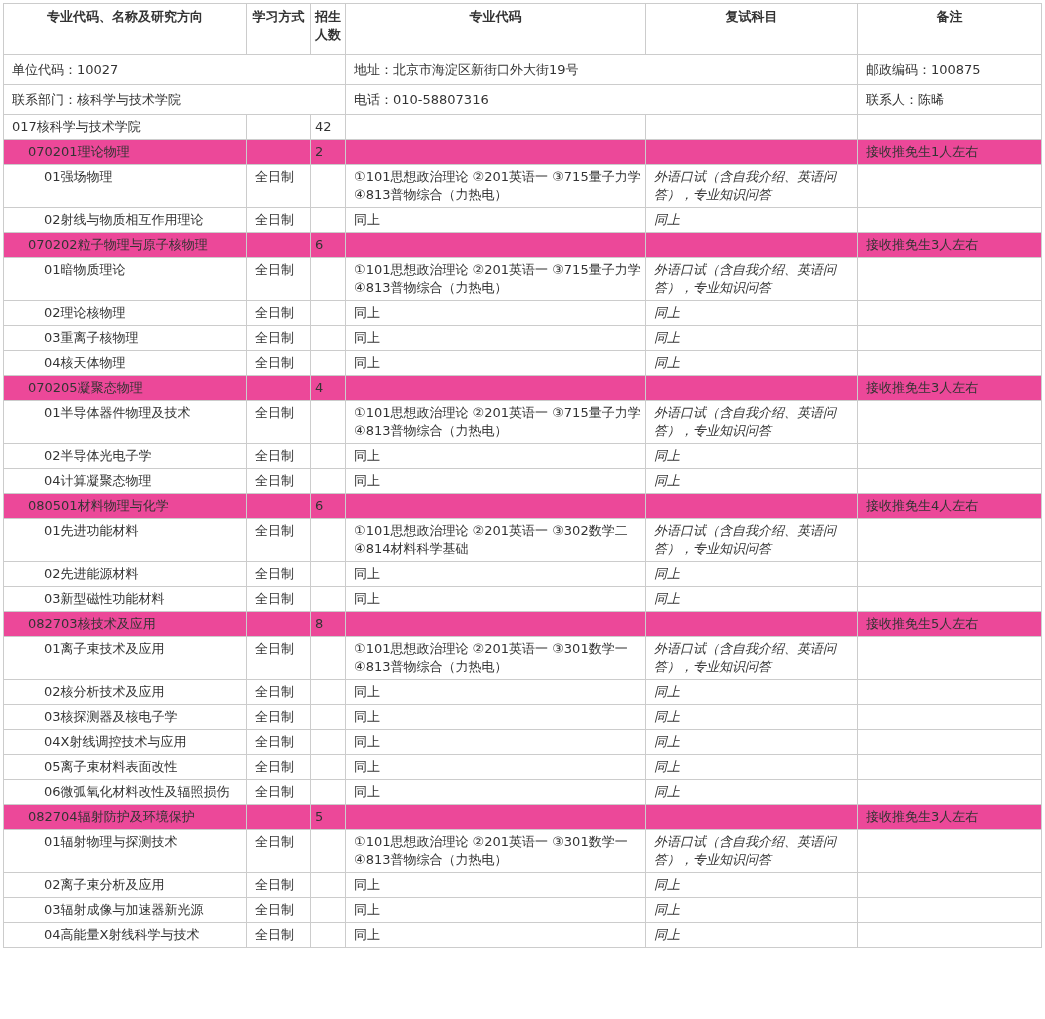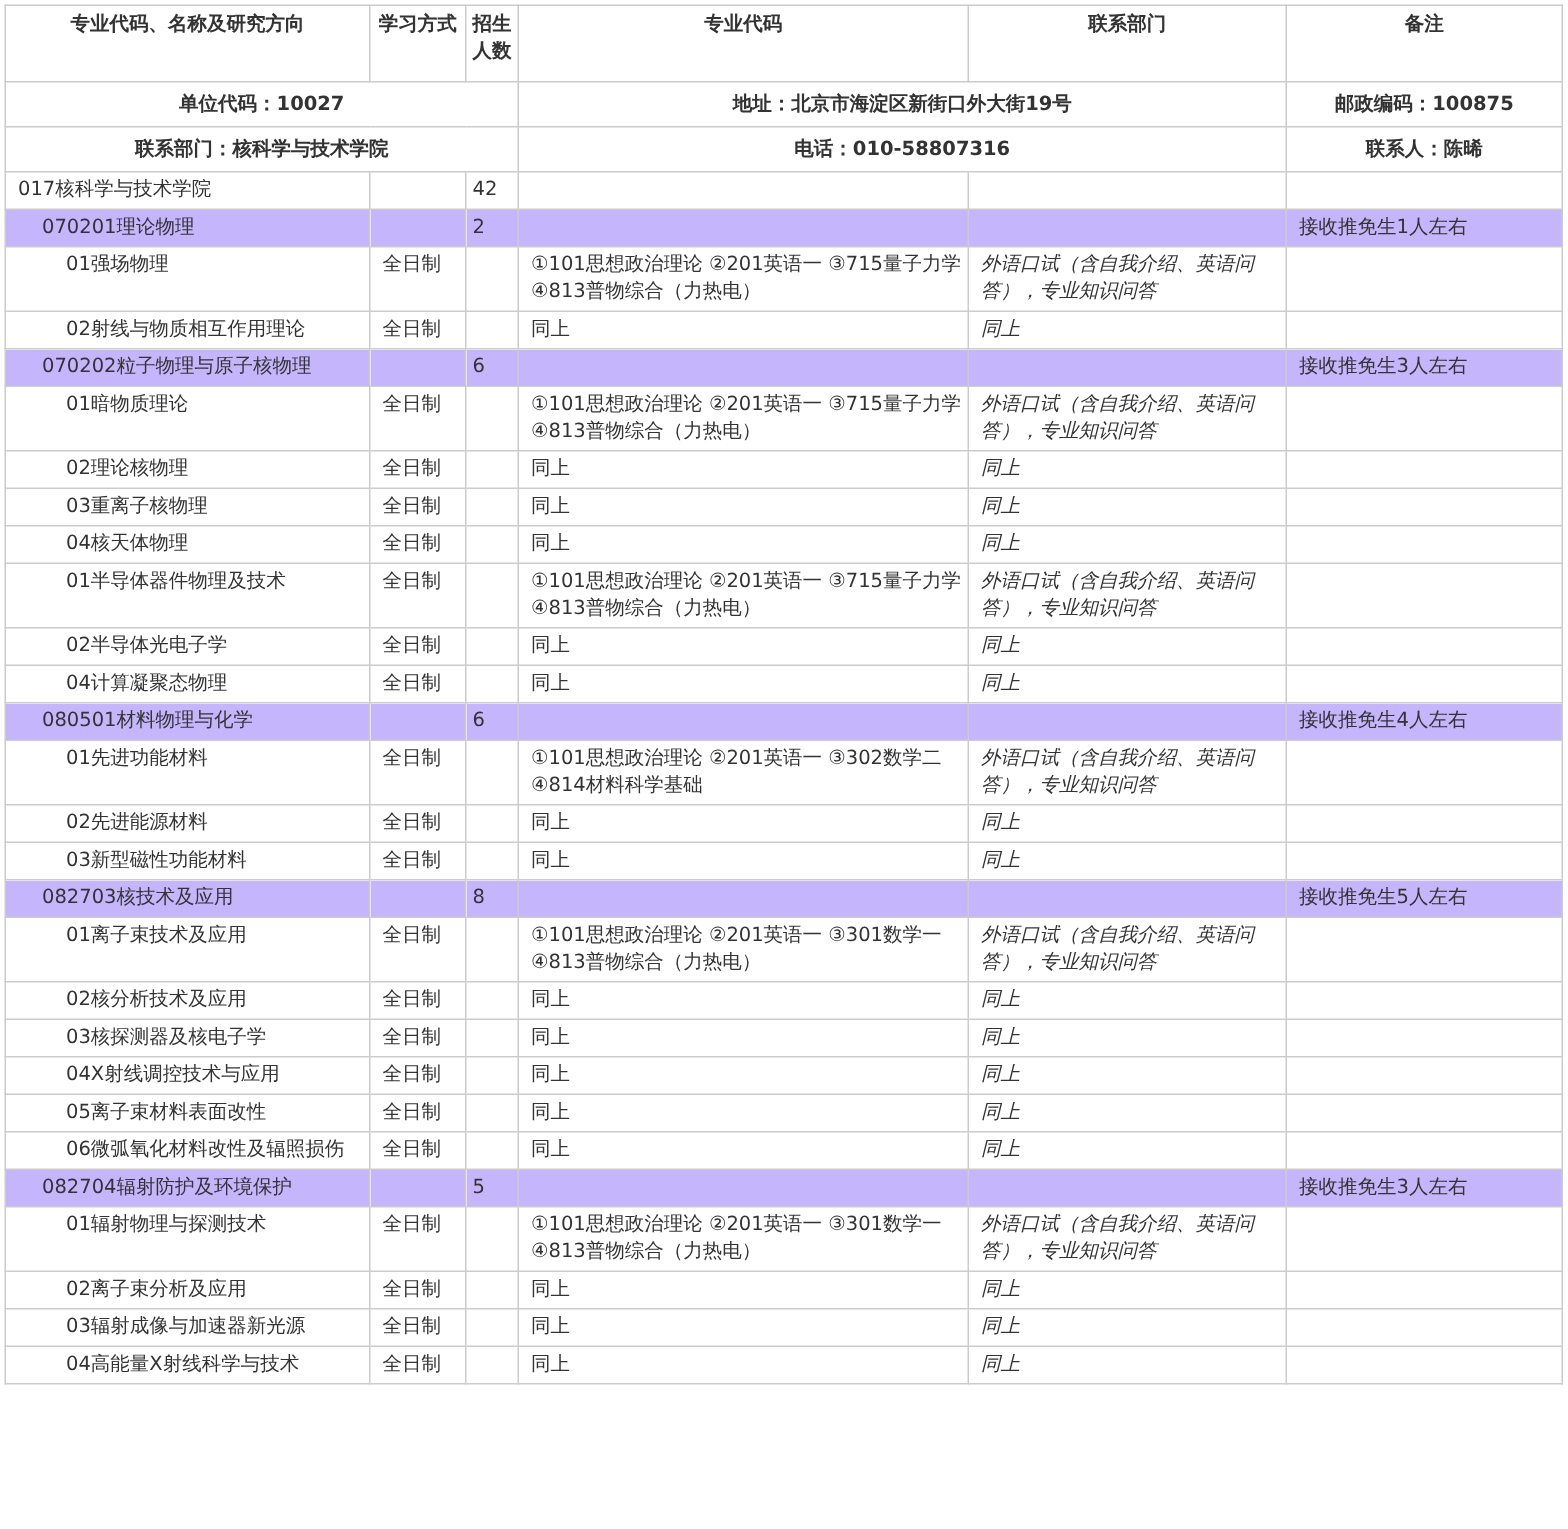"联系部门" th { text: 联系部门 -> 复试科目 }
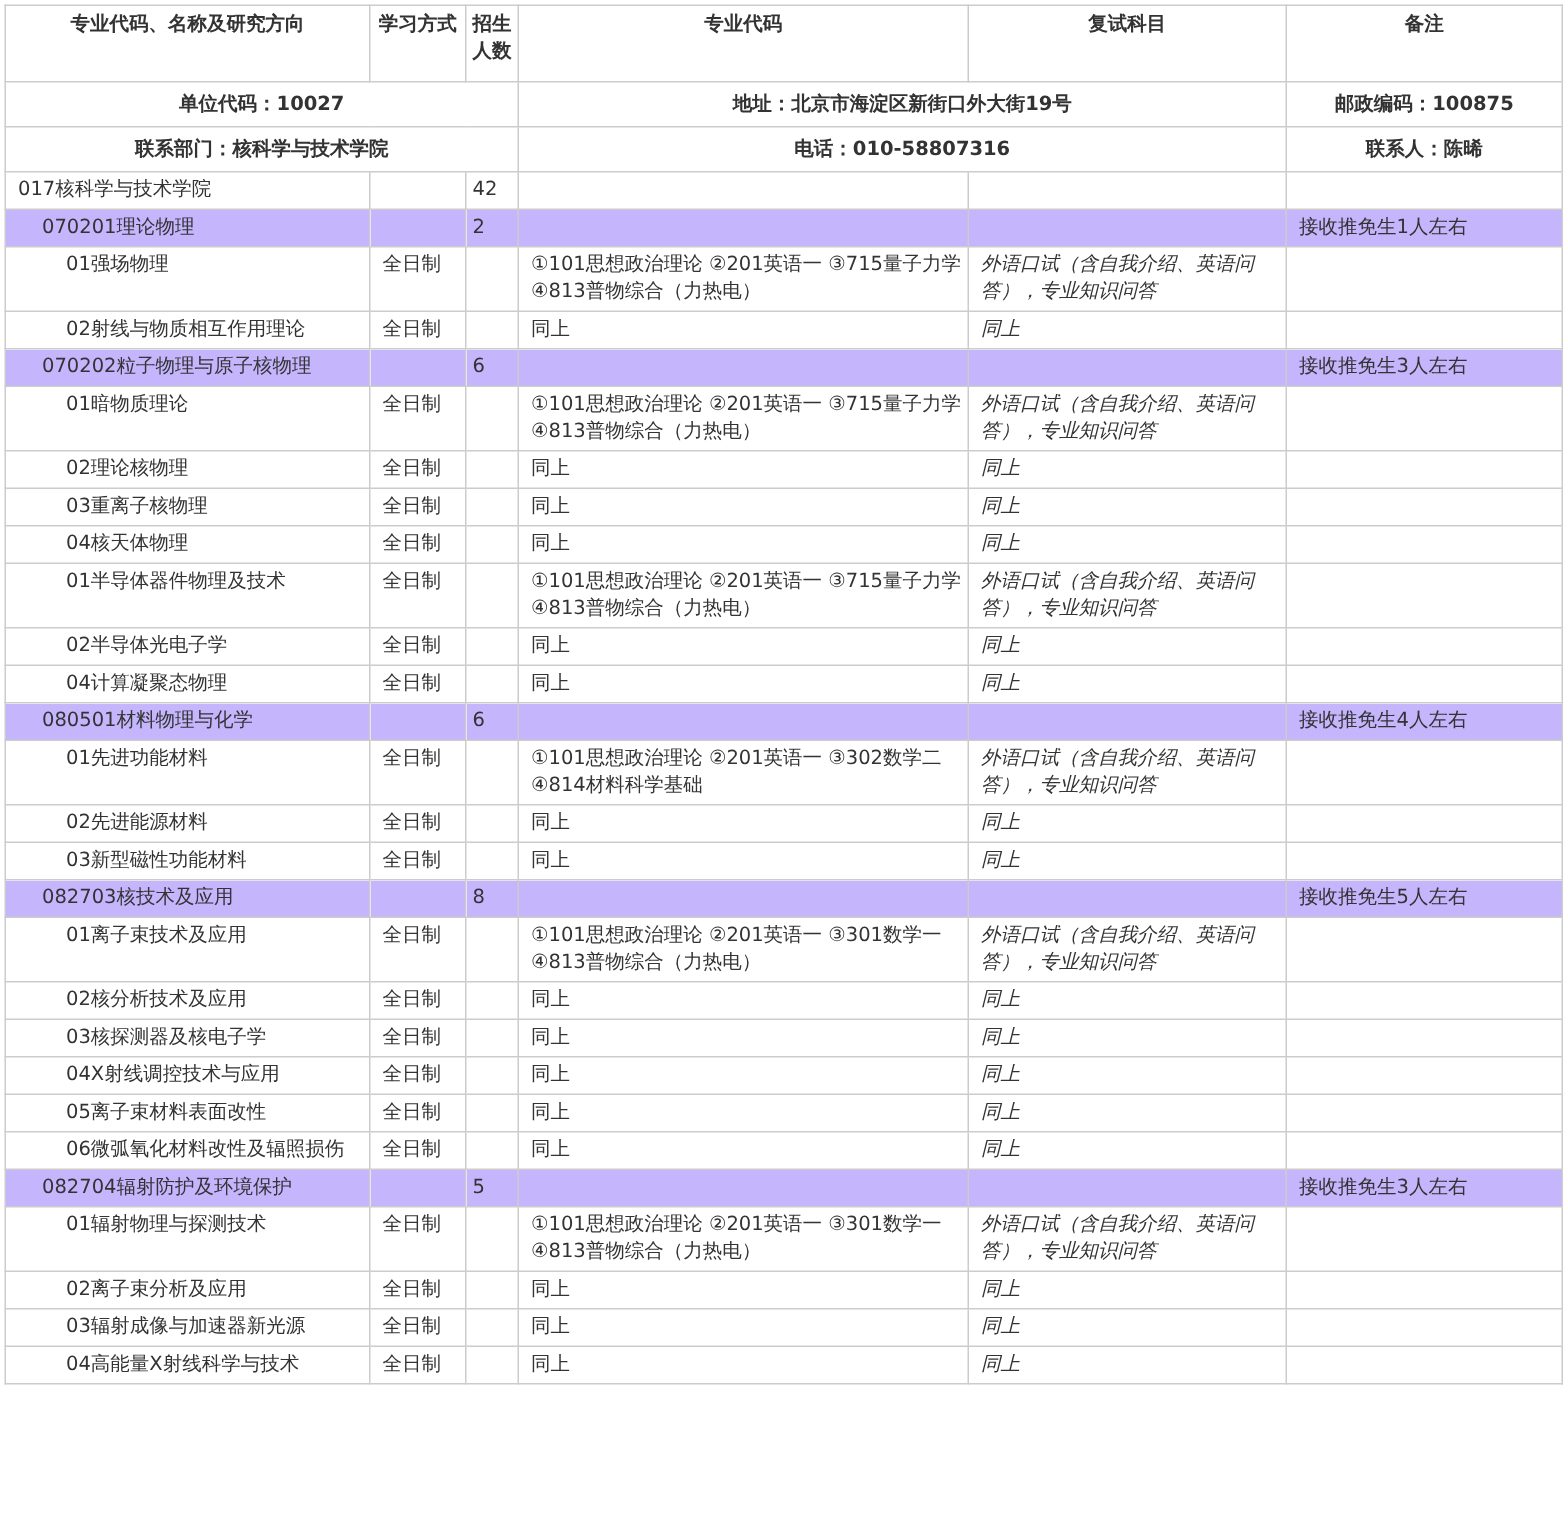"单位代码：10027" tr.info-row td { font-weight: bold -> normal; text-align: center -> none }
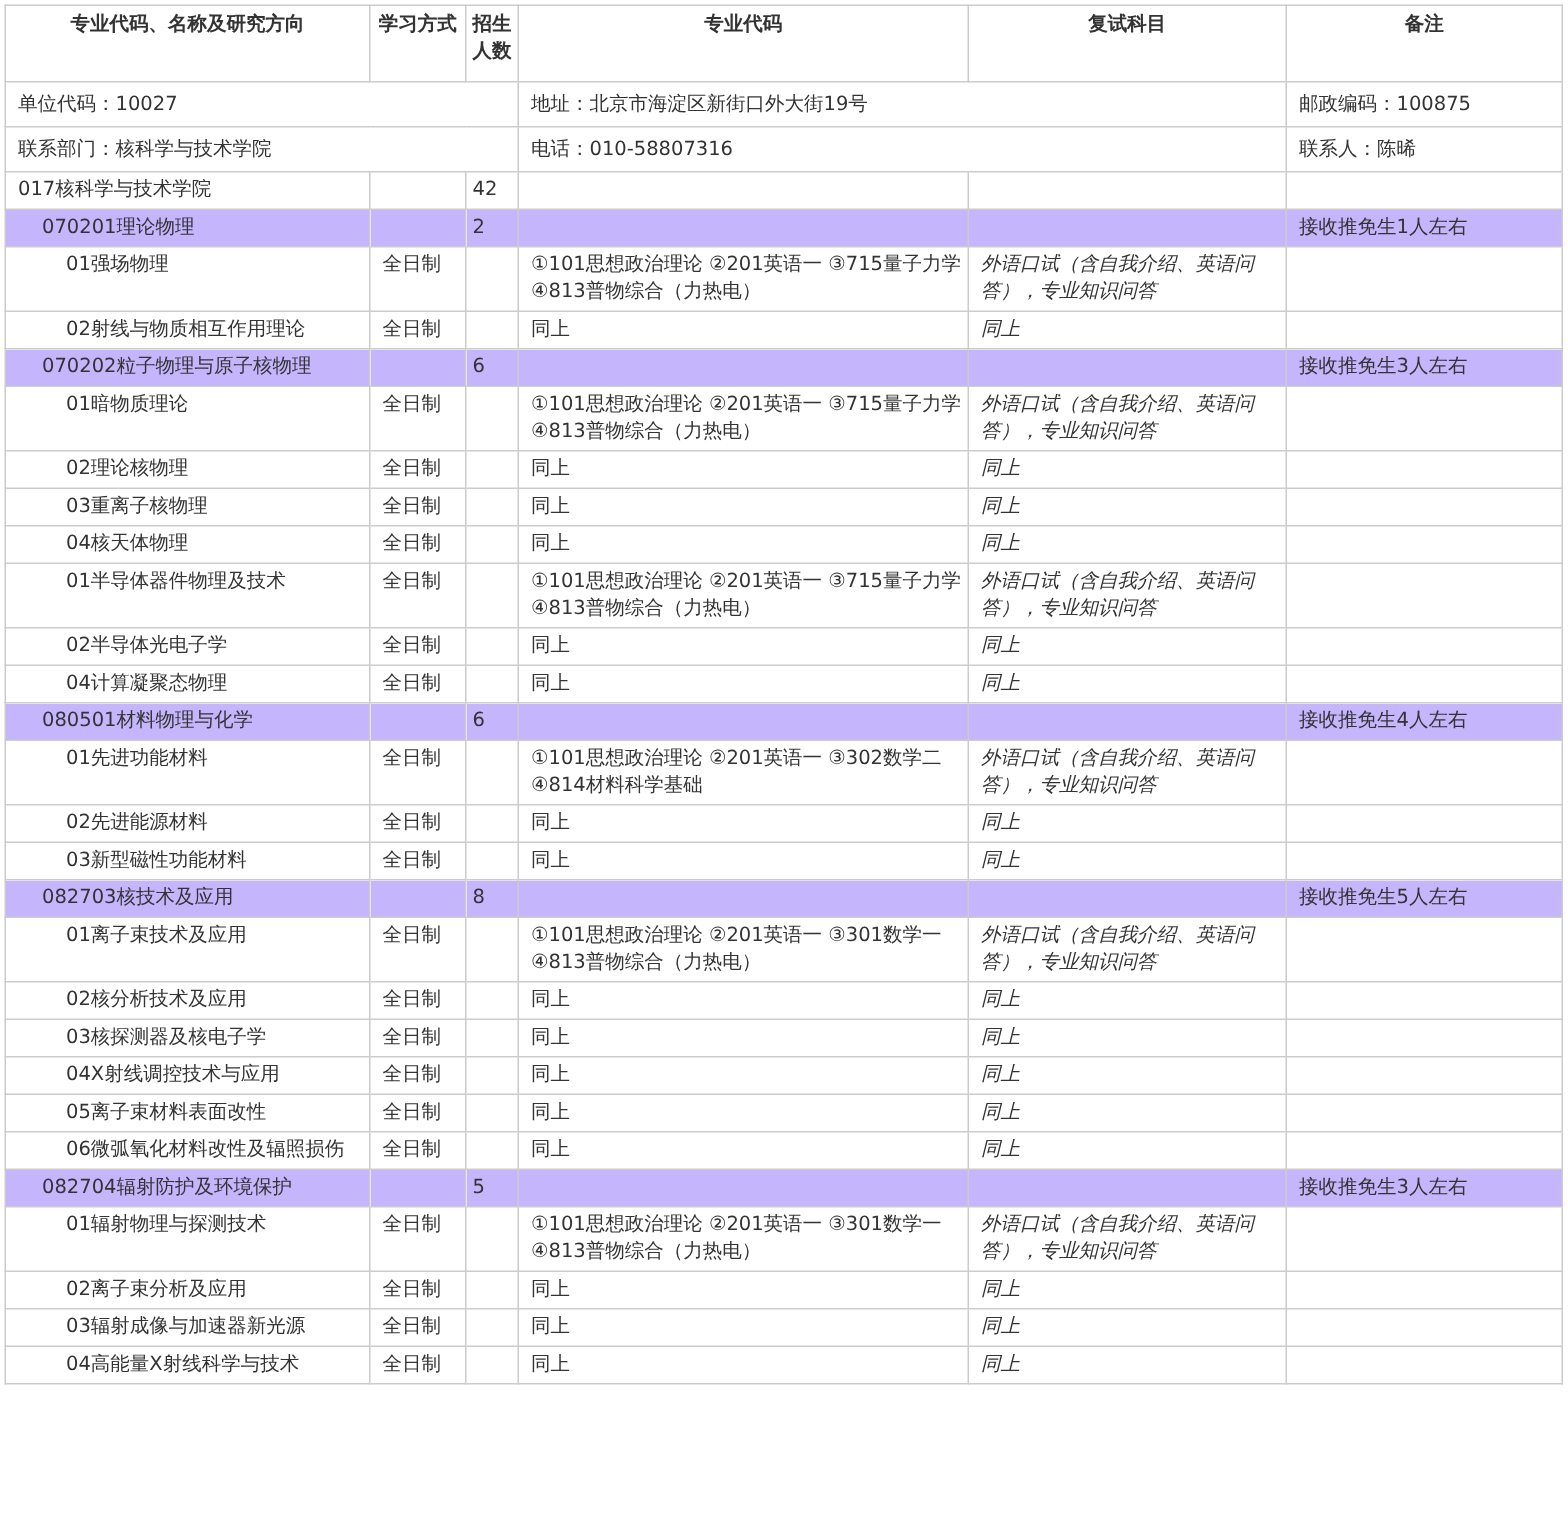"070201理论物理" tr.row-major td { background: #c4b5fd -> #ec4899 }
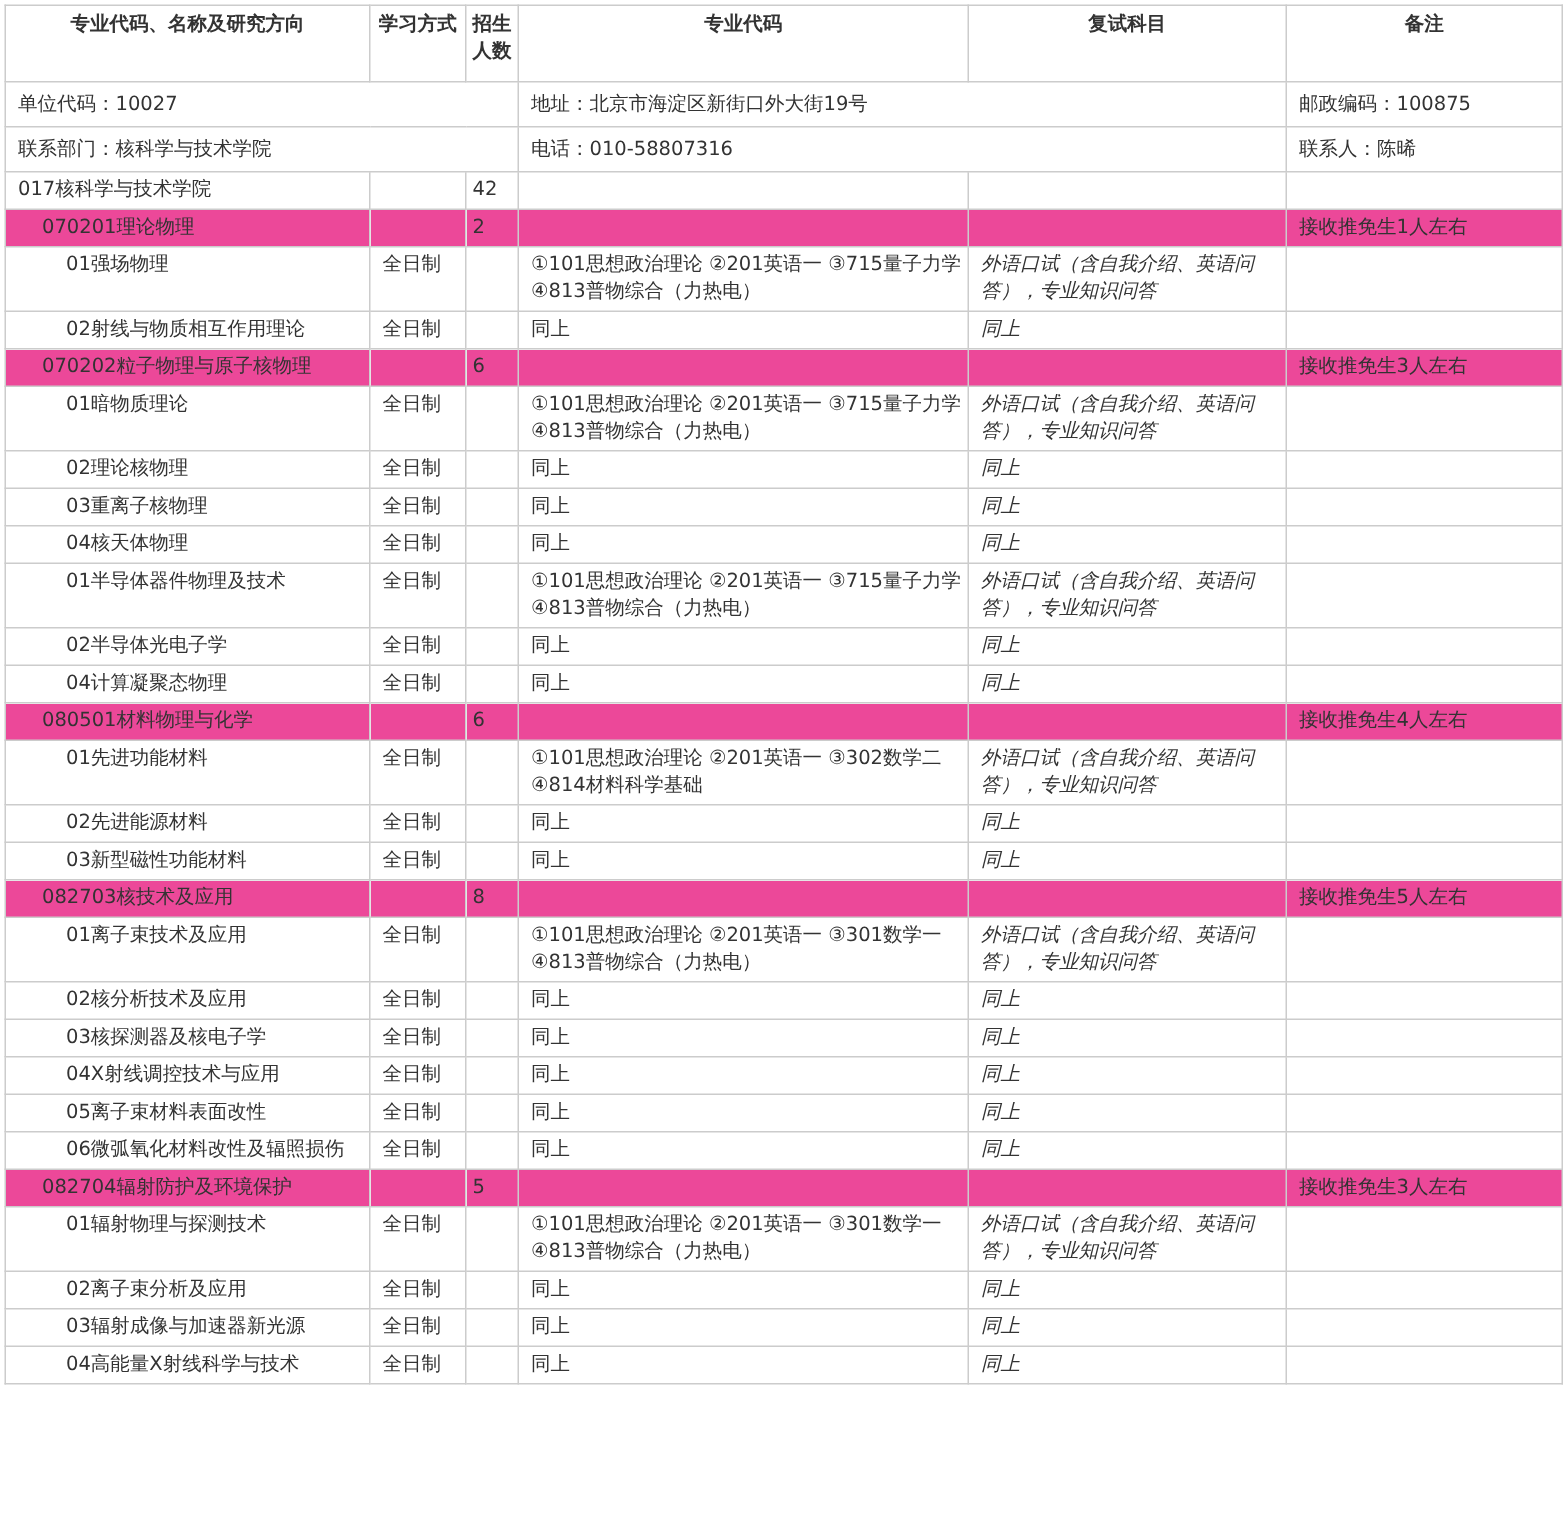"070205凝聚态物理" tr.row-major { html: none -> <tr> <td>070205凝聚态物理</td> <td></td> <td>4</td> <td></td> <td></td> <td>接收推免生3人左右</td> </tr> }
